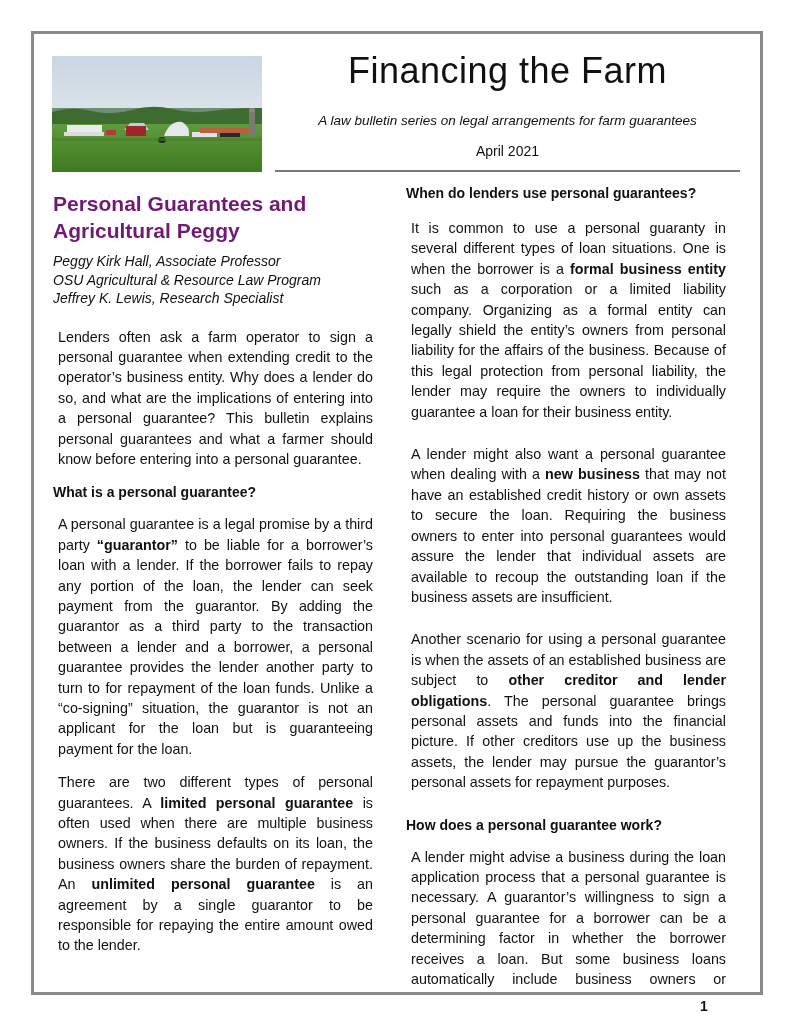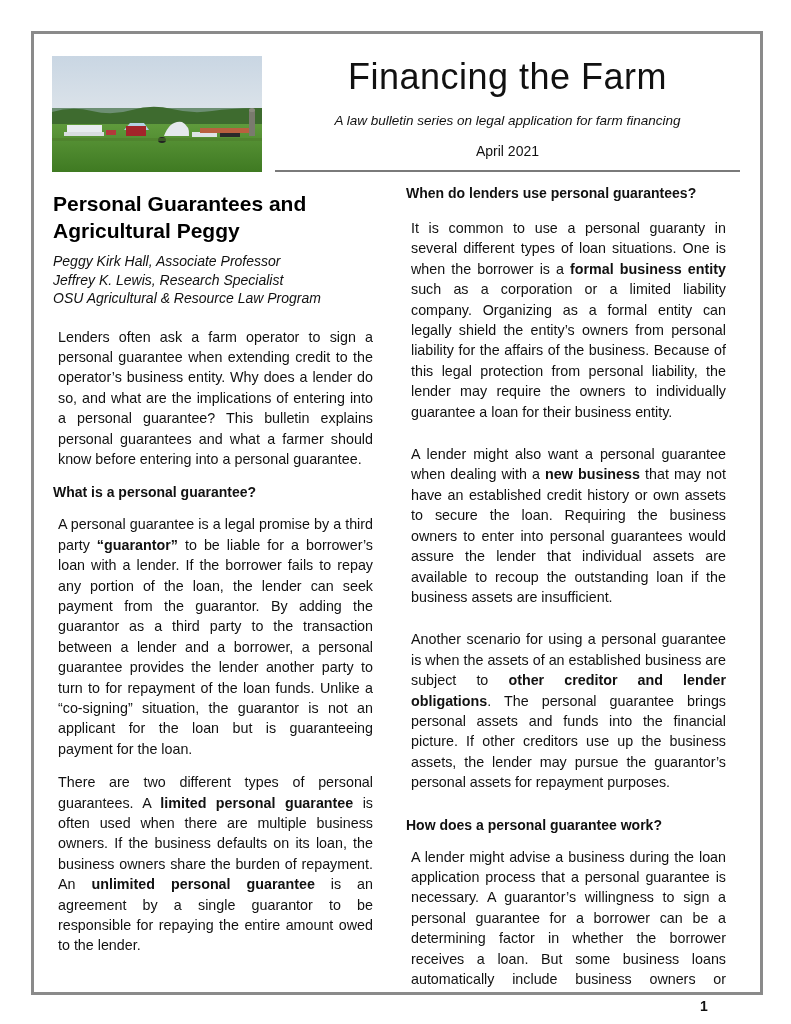"Financing the Farm" .title { top: 56px -> 50px }
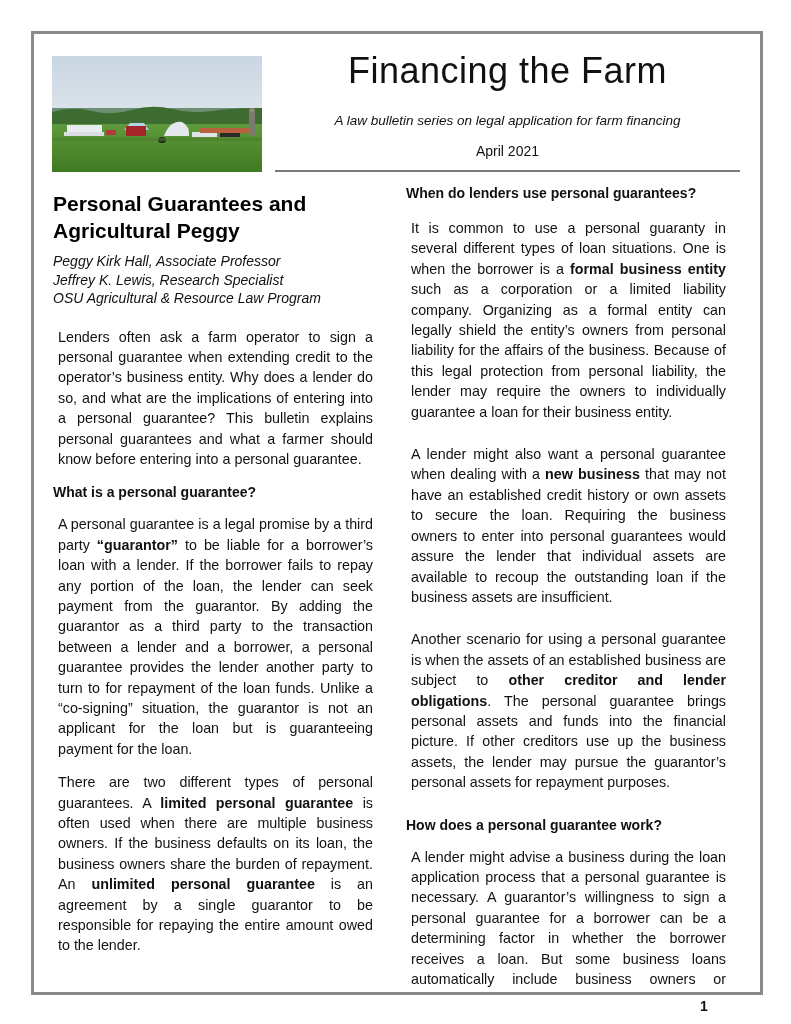"A law bulletin series on" div.subtitle { text: application for farm financing -> arrangements for farm guarantees }
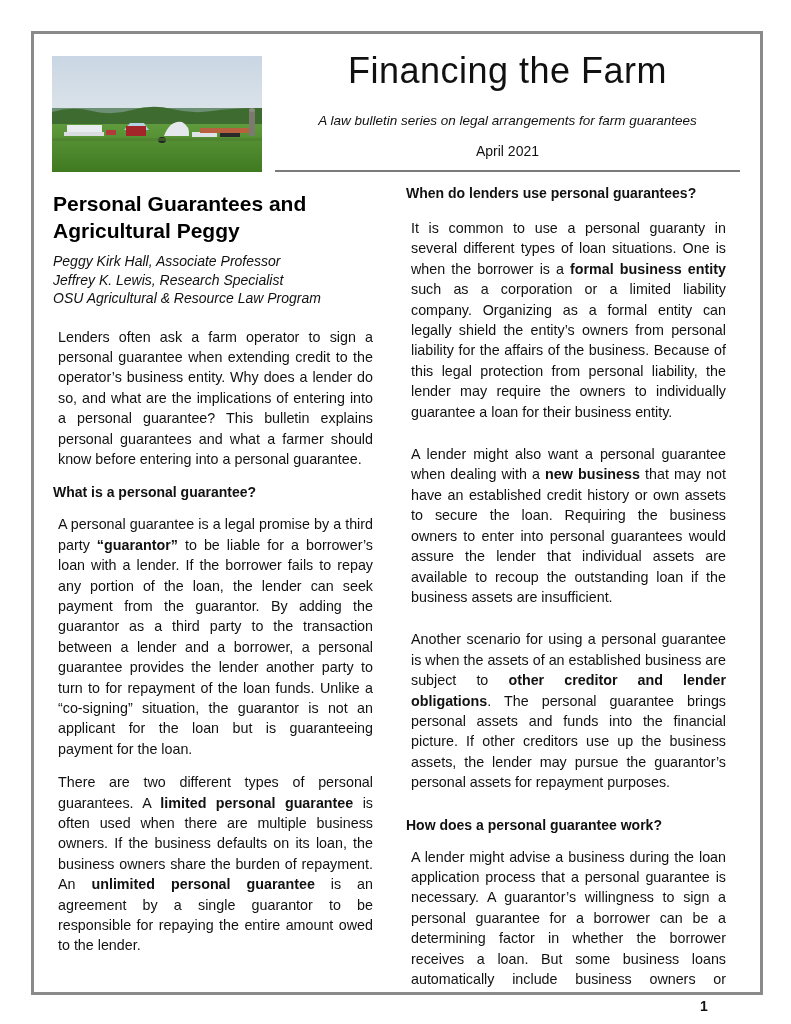"Personal Guarantees and" .article-title { color: #000000 -> #701a75 }
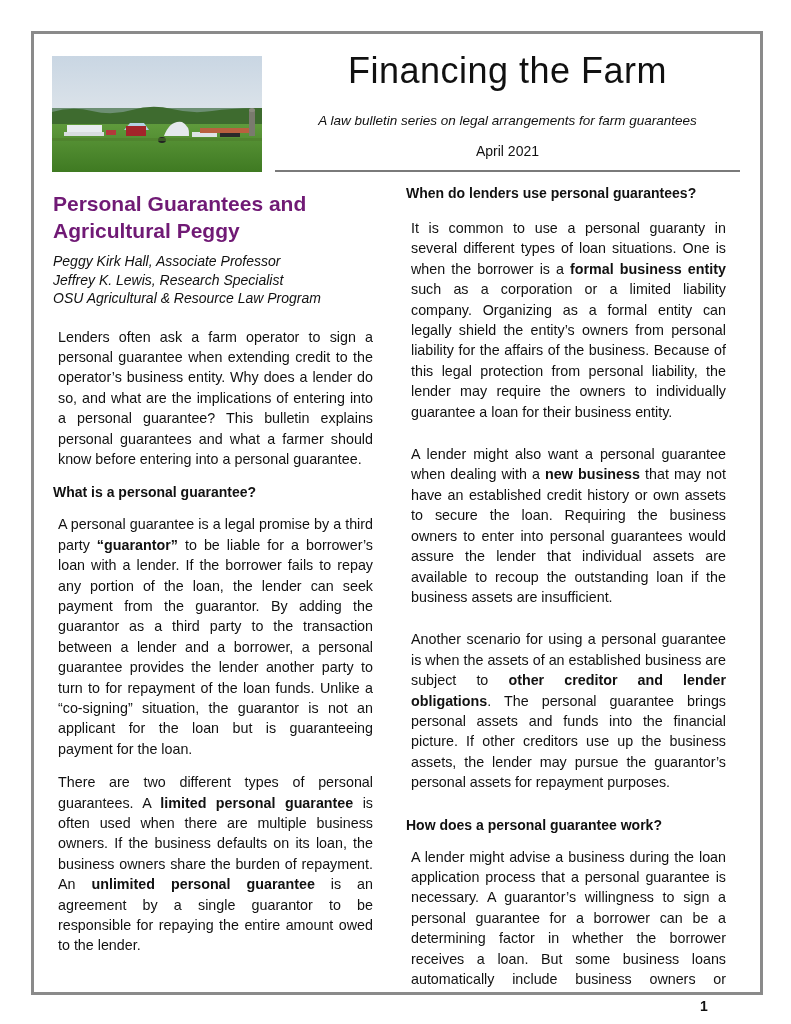"Jeffrey K. Lewis, Research Specialist" div { order: before "OSU Agricultural & Resource Law" -> after "OSU Agricultural & Resource Law" }
